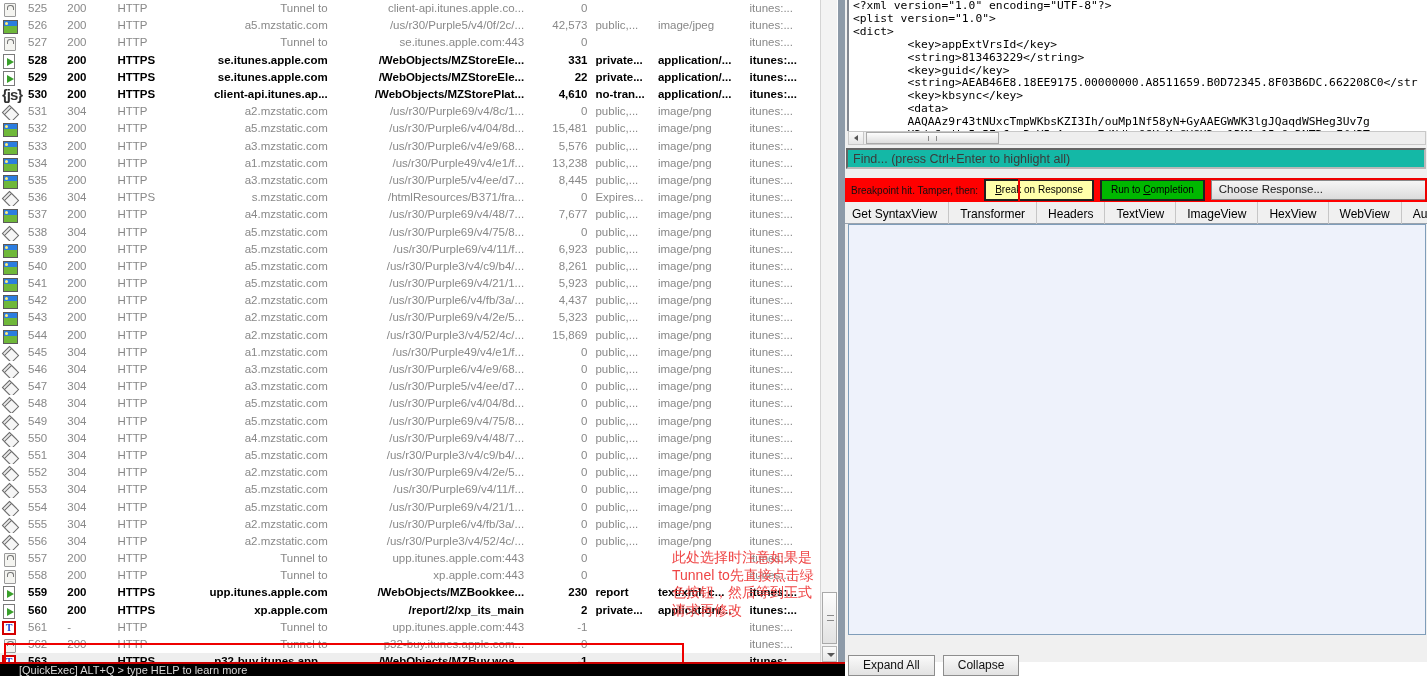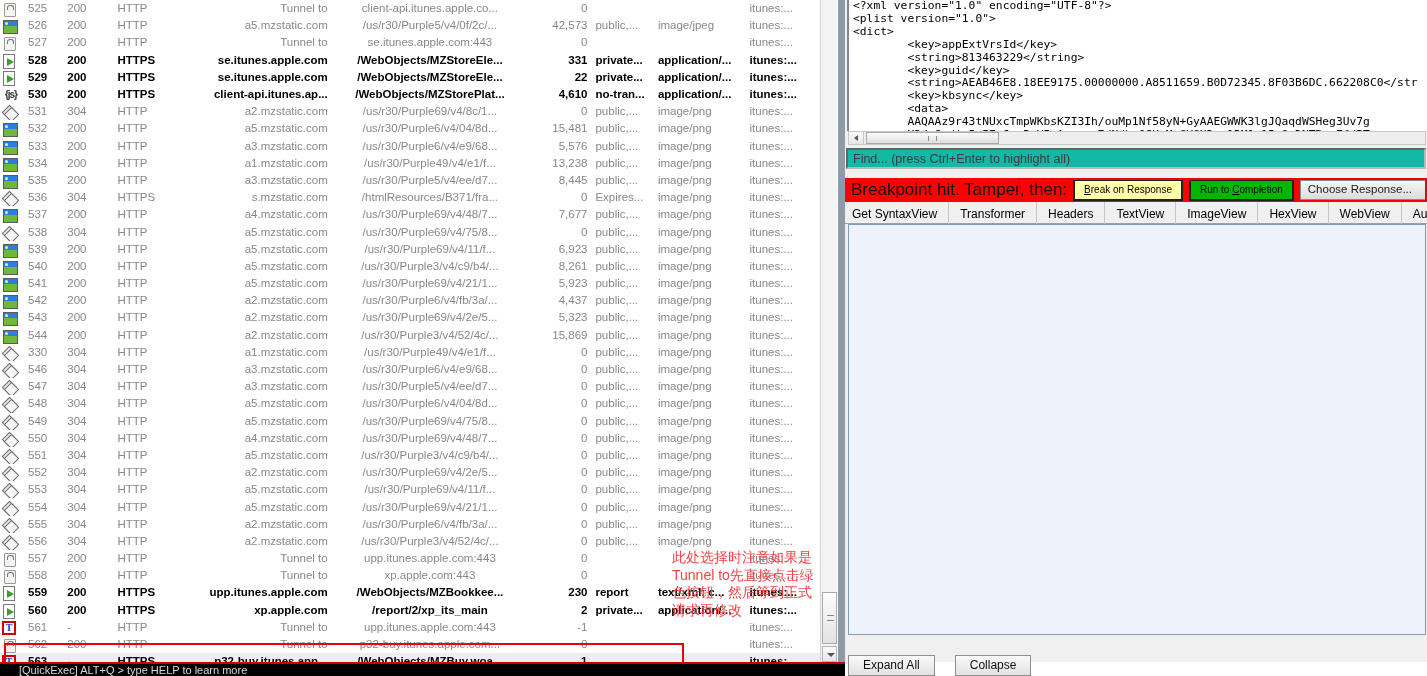"client-api.itunes.apple.co..." .c-url { text-align: center -> right }
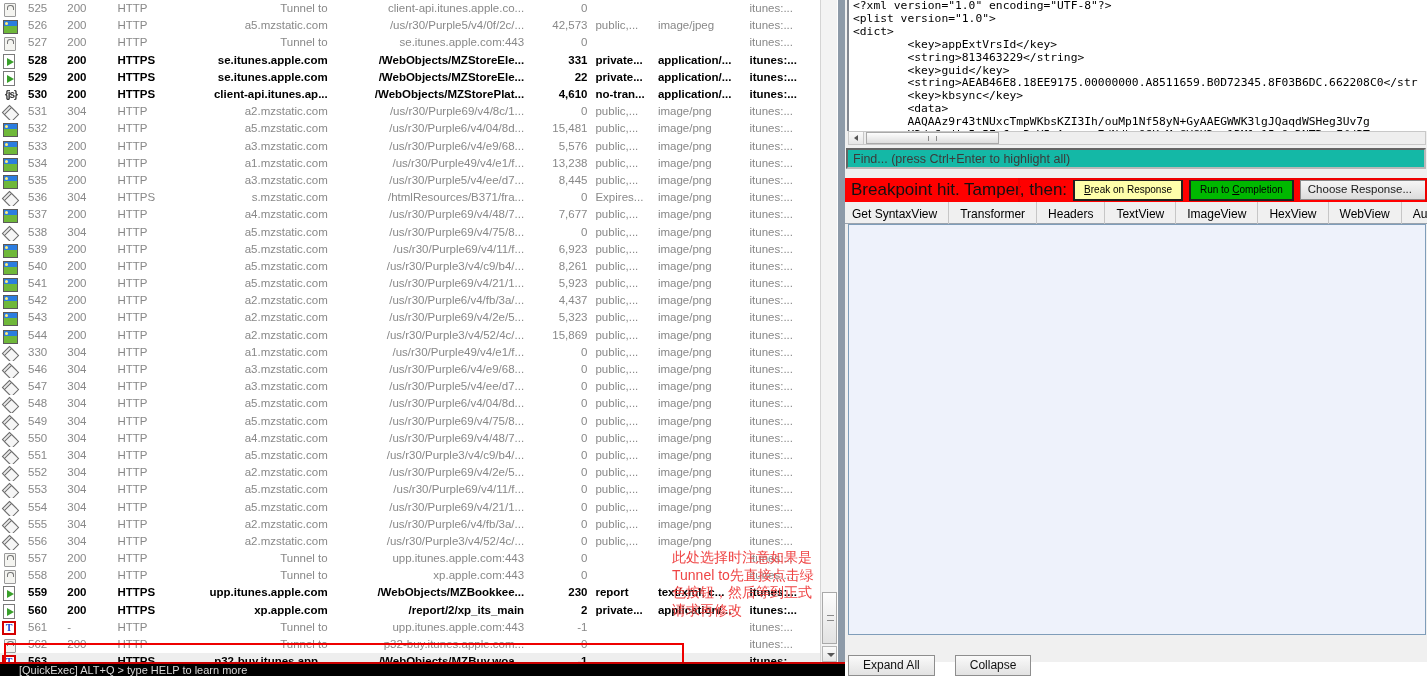"{js}" .ico-js { font-size: 10px -> 15px; text-align: right -> none }
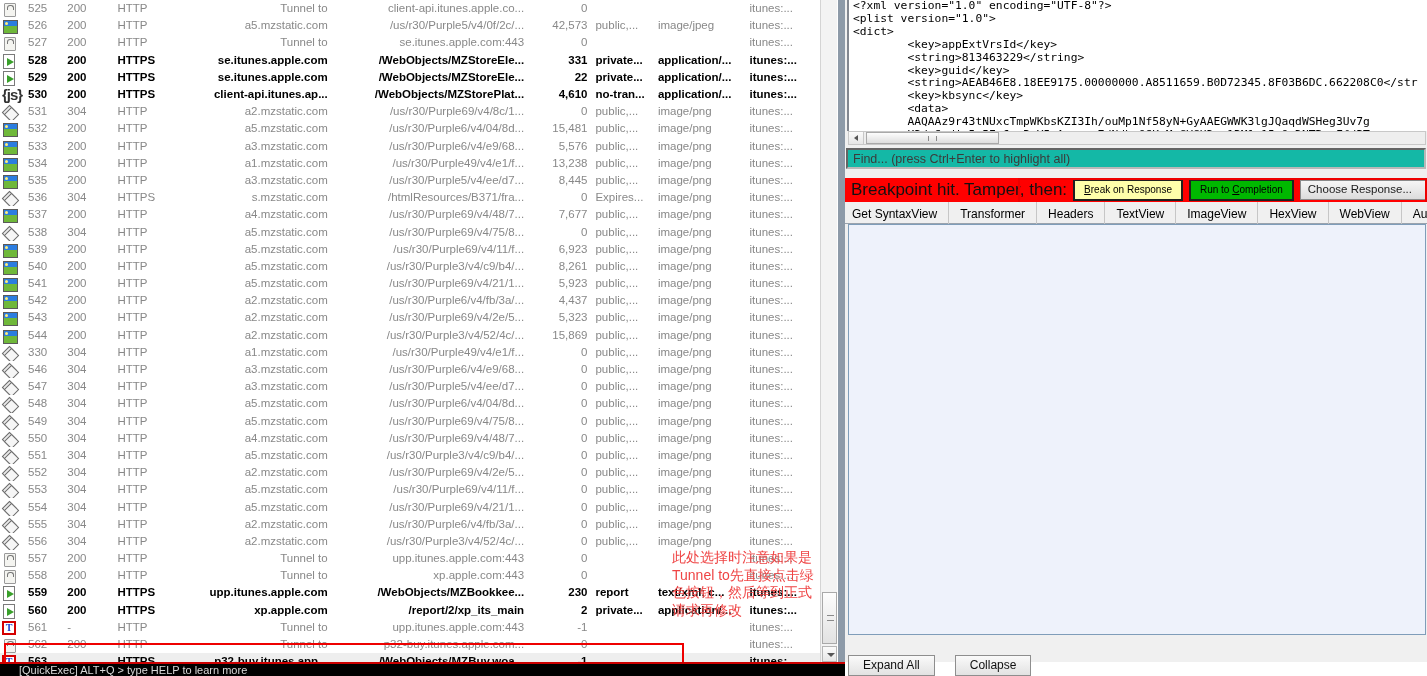"Breakpoint hit. Tamper, then:" #bp-bar .bp-text { font-size: 17px -> 10px }
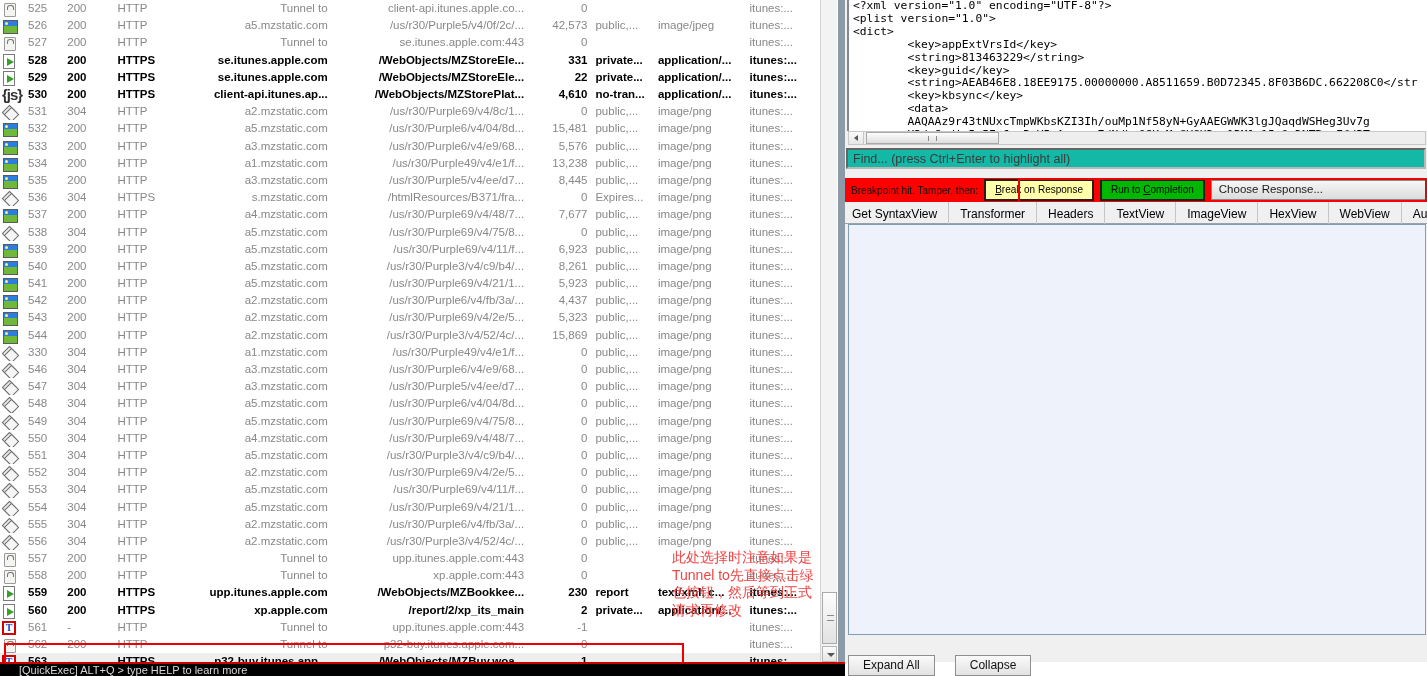"330" td.c-id { text: 330 -> 545 }
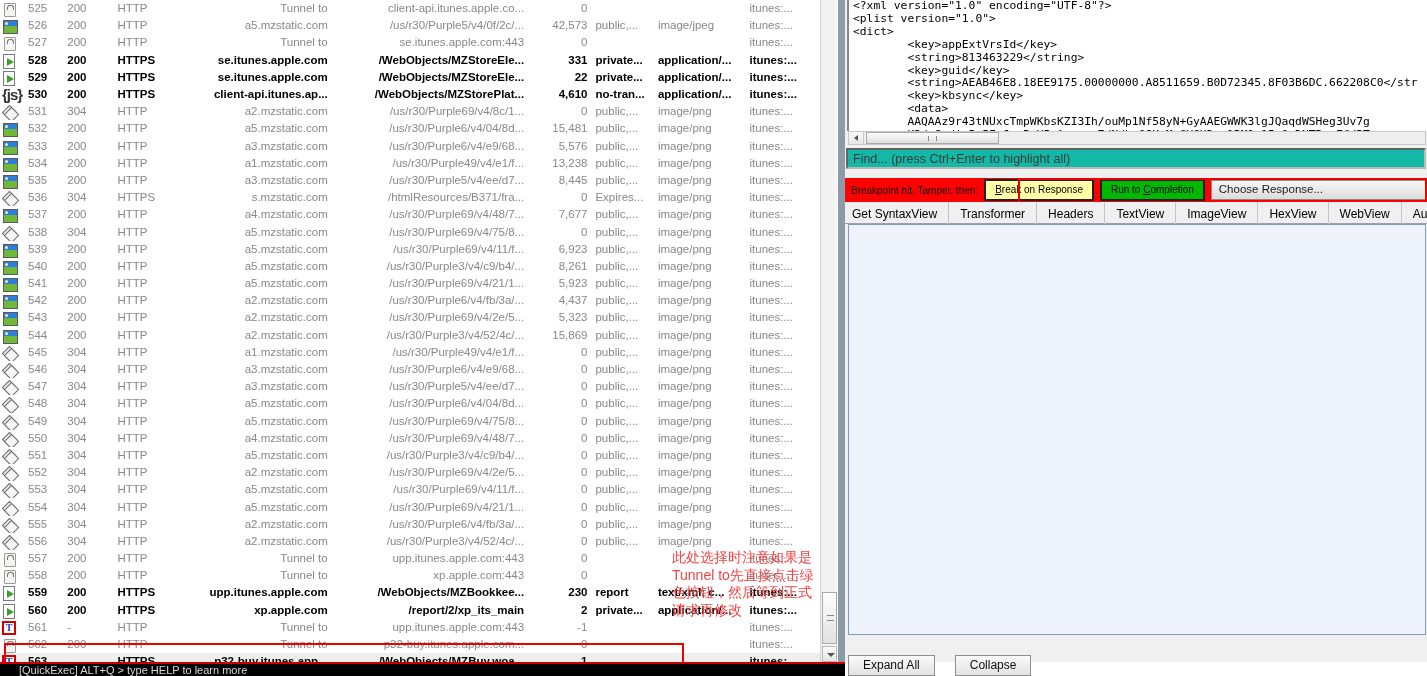"Expand All" #bottom-btns { gap: 20px -> 8px }
